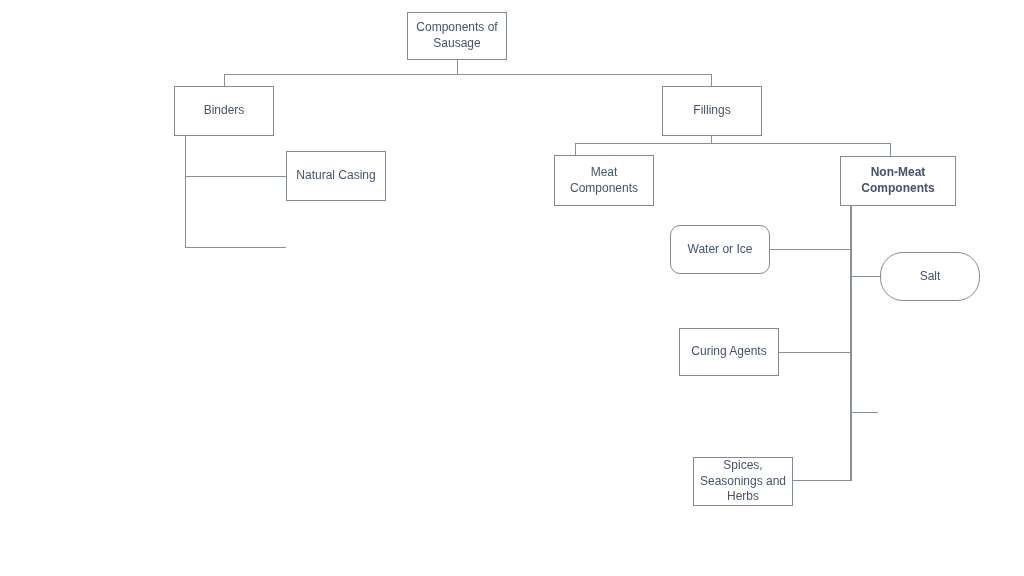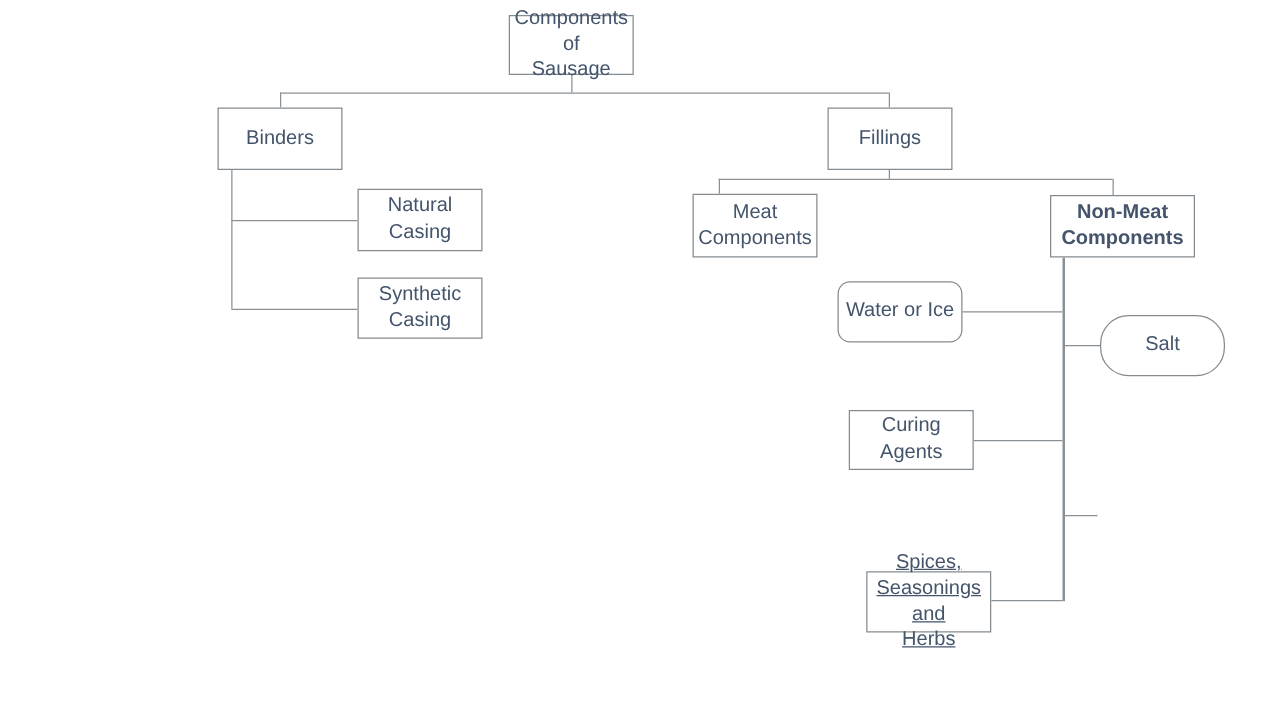"Components of" .node { font-size: 16px -> 12px }
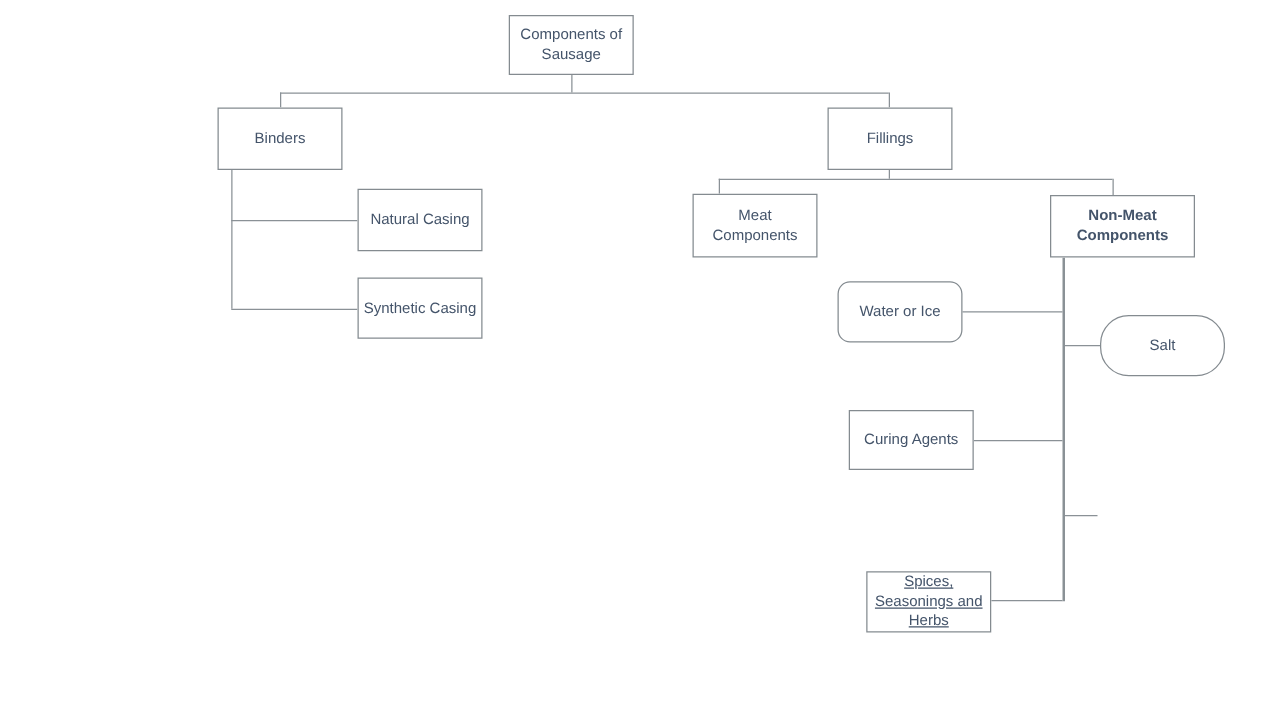"Synthetic Casing" div.node { html: <div>Synthetic Casing</div> -> none }
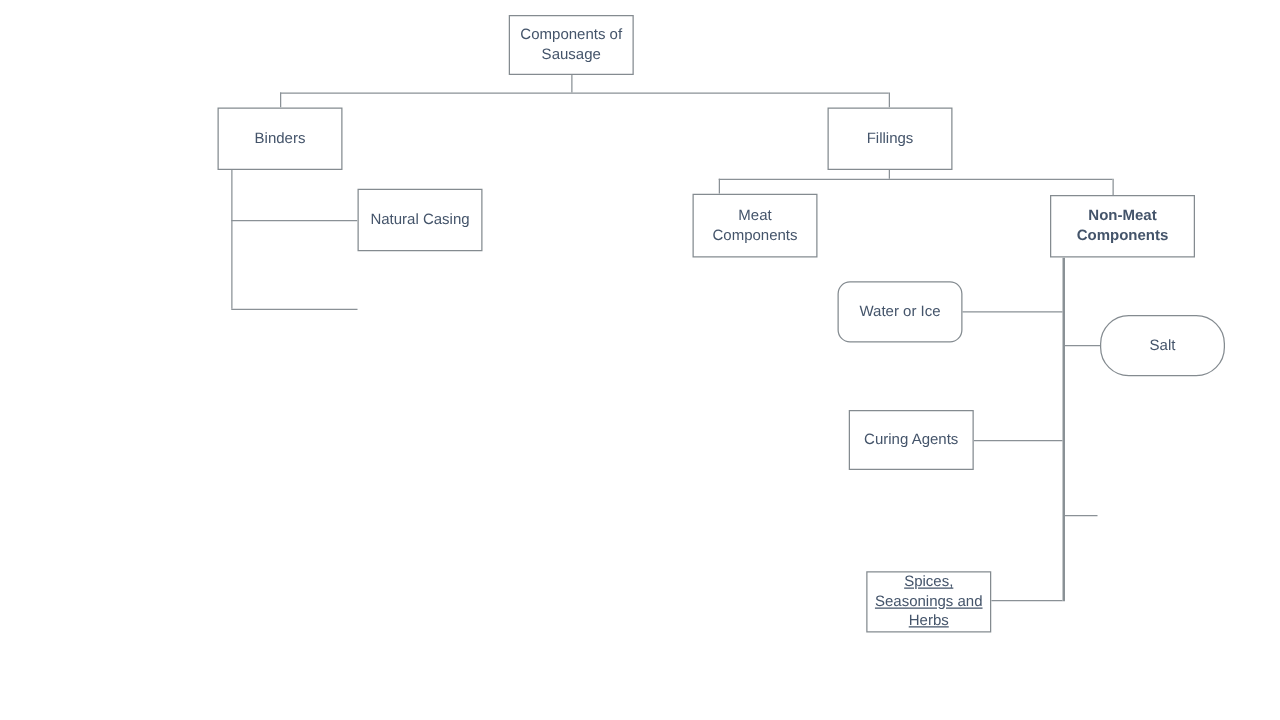"Spices," div.node { text-decoration: underline -> none }
